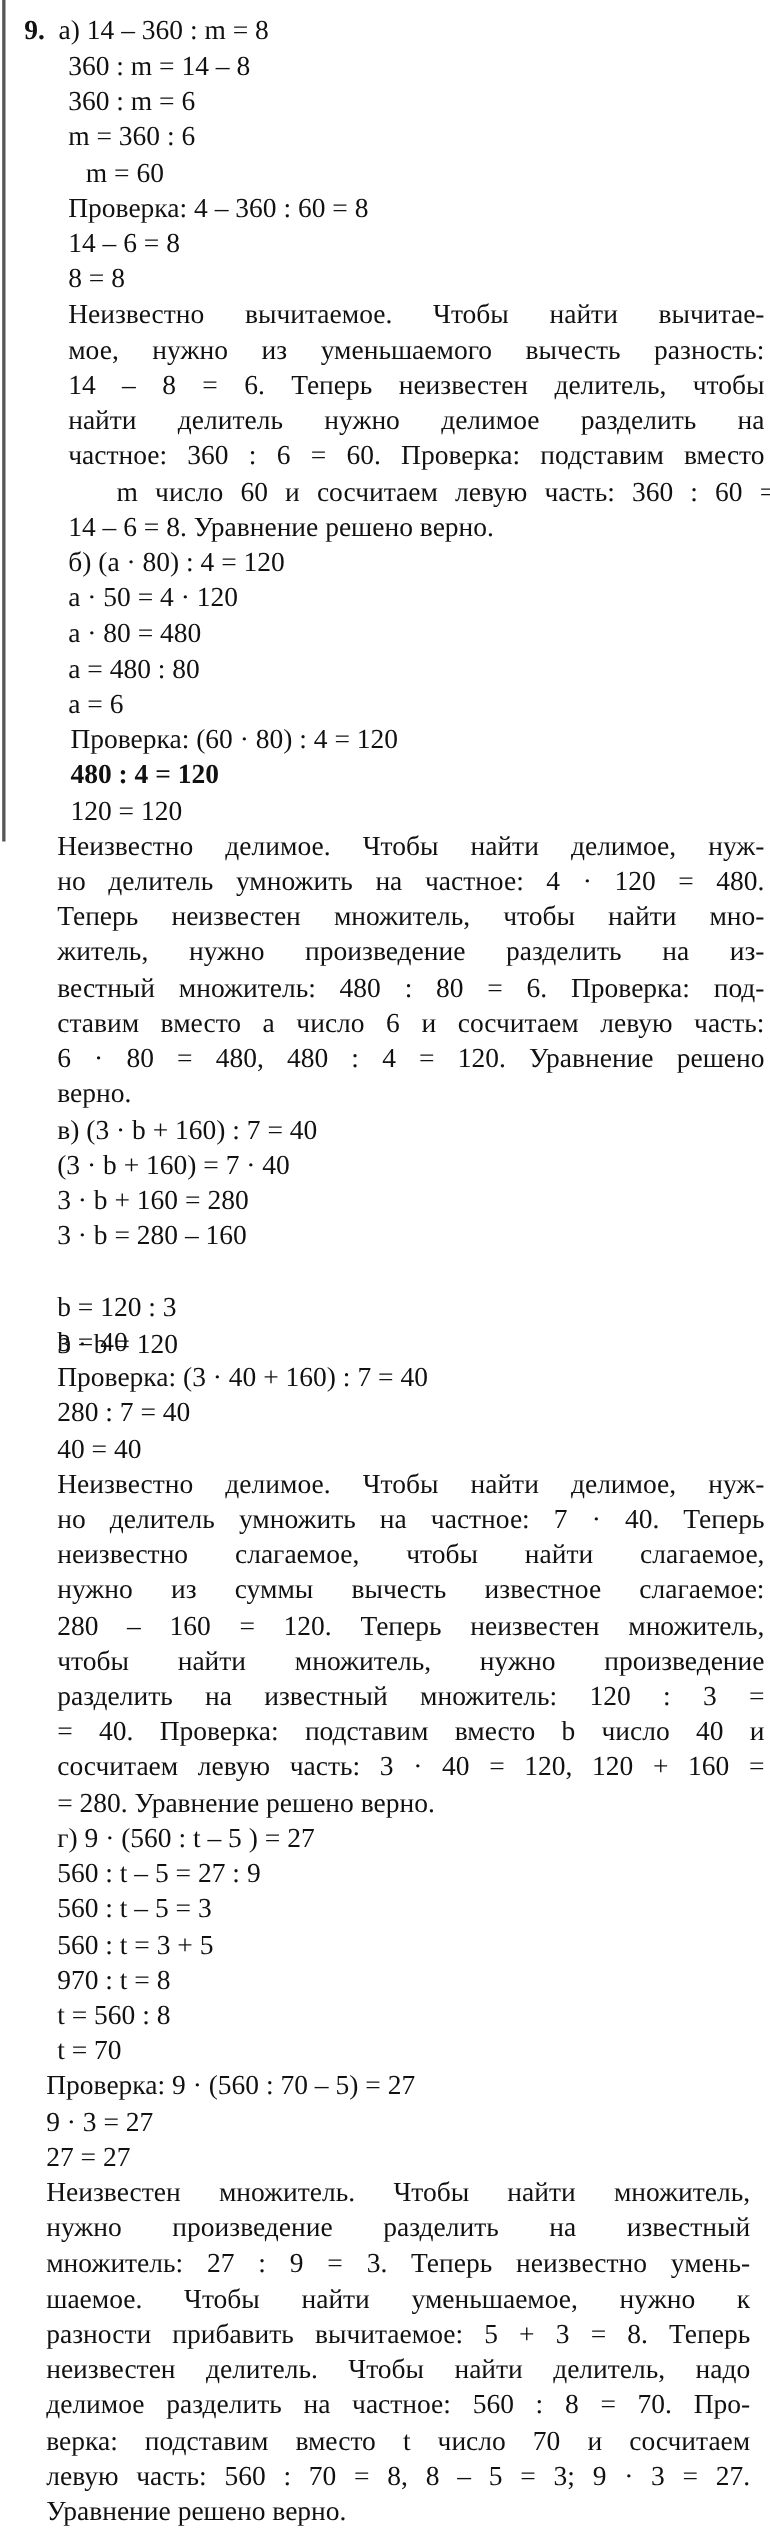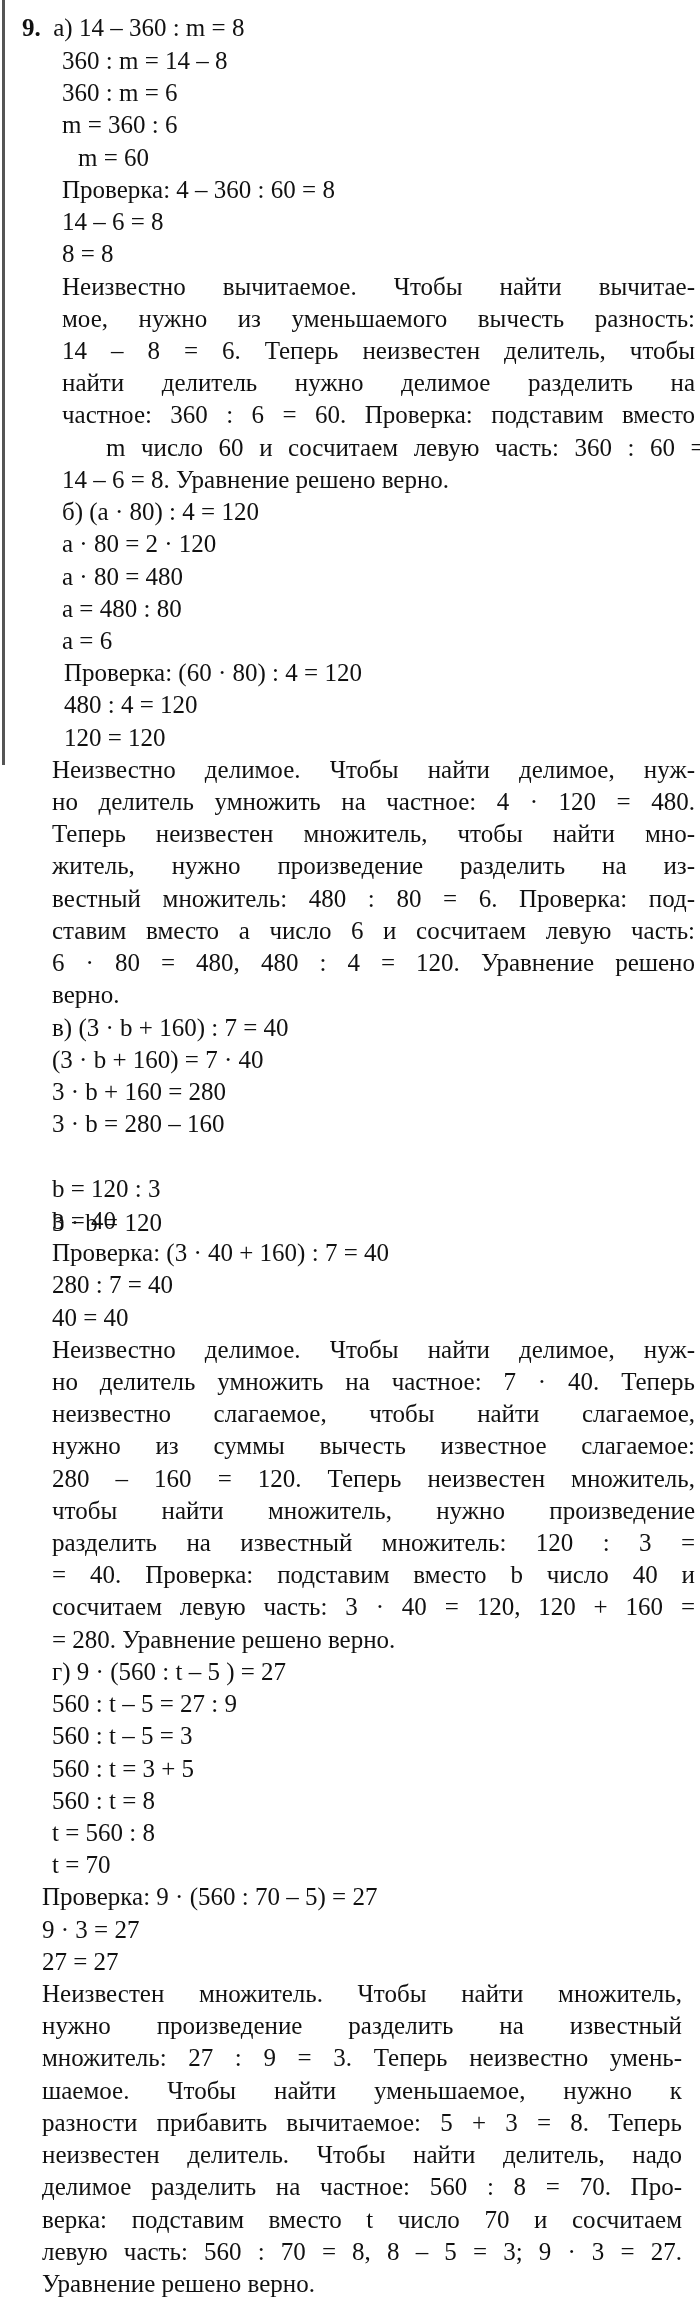"a · 80 = 2" div.line { text: 80 = 2 -> 50 = 4 }
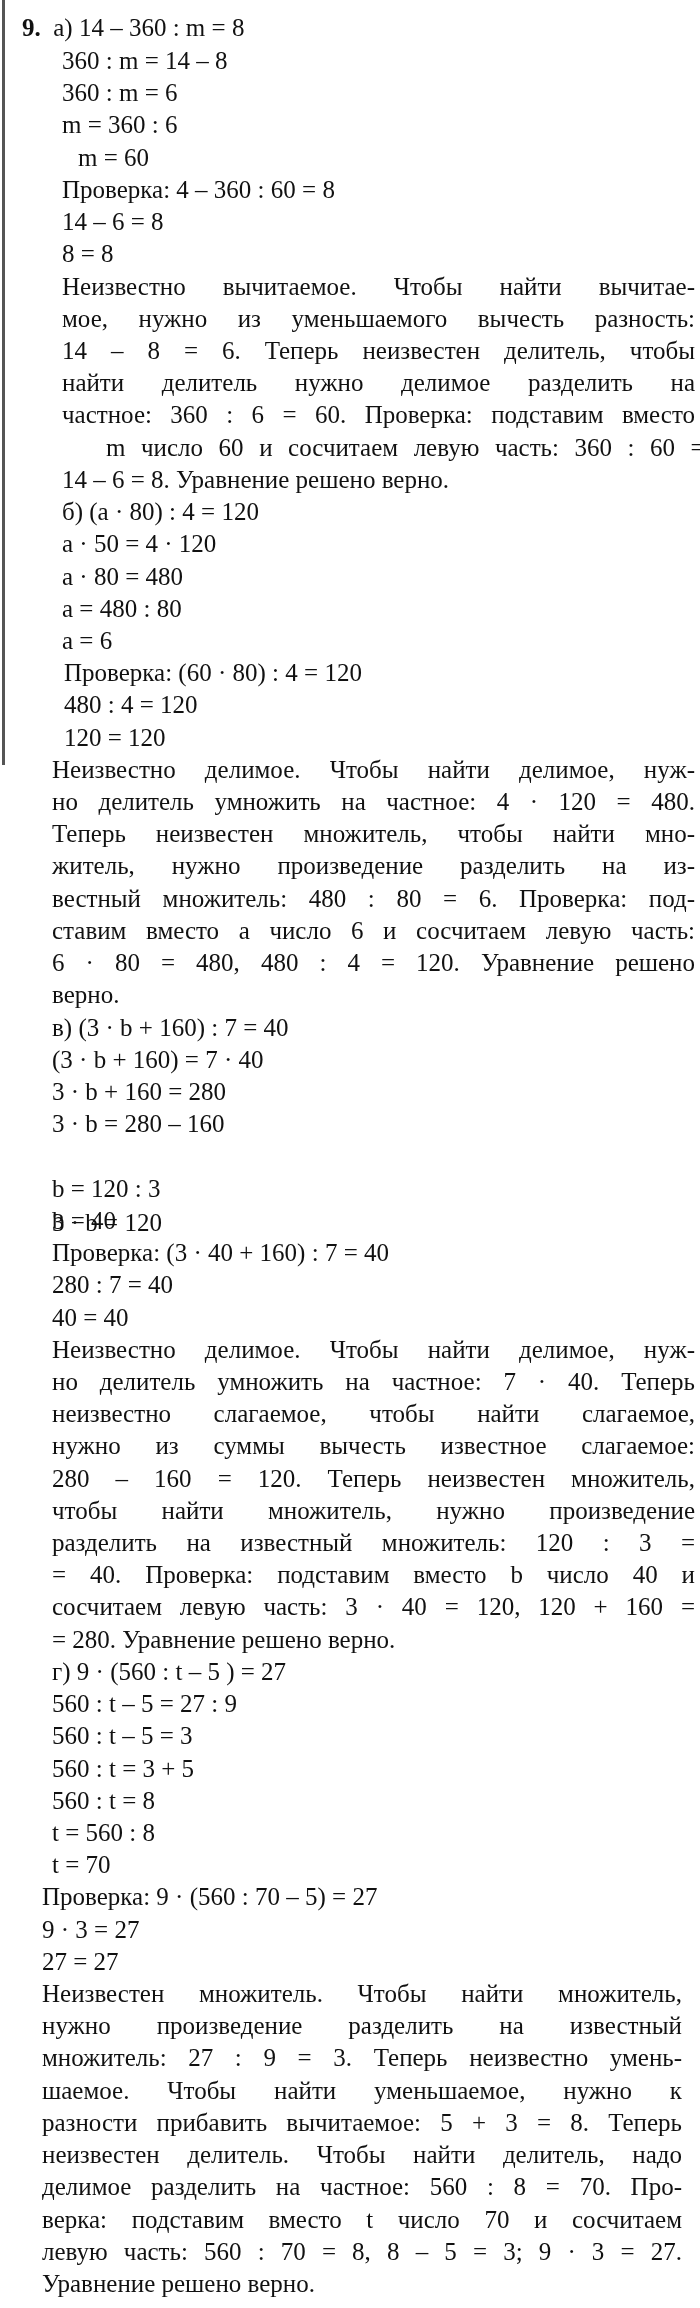"480 : 4 = 120" div.line { font-weight: none -> bold }
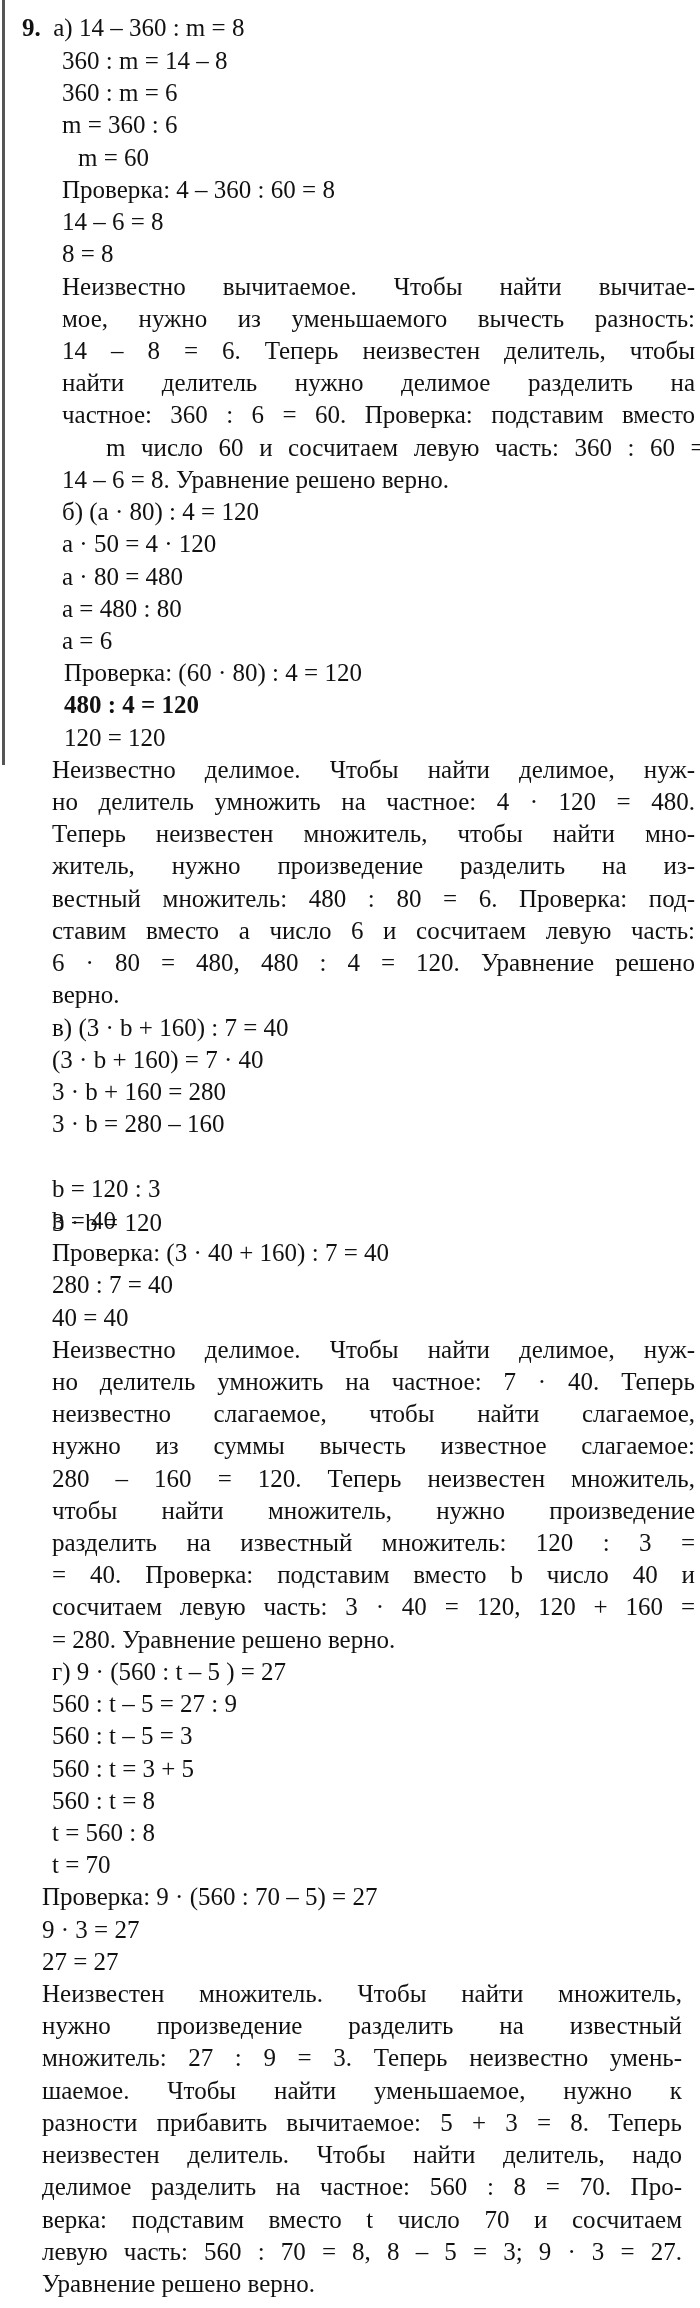"560 : t = 8" div.line { text: 560 -> 970 }
